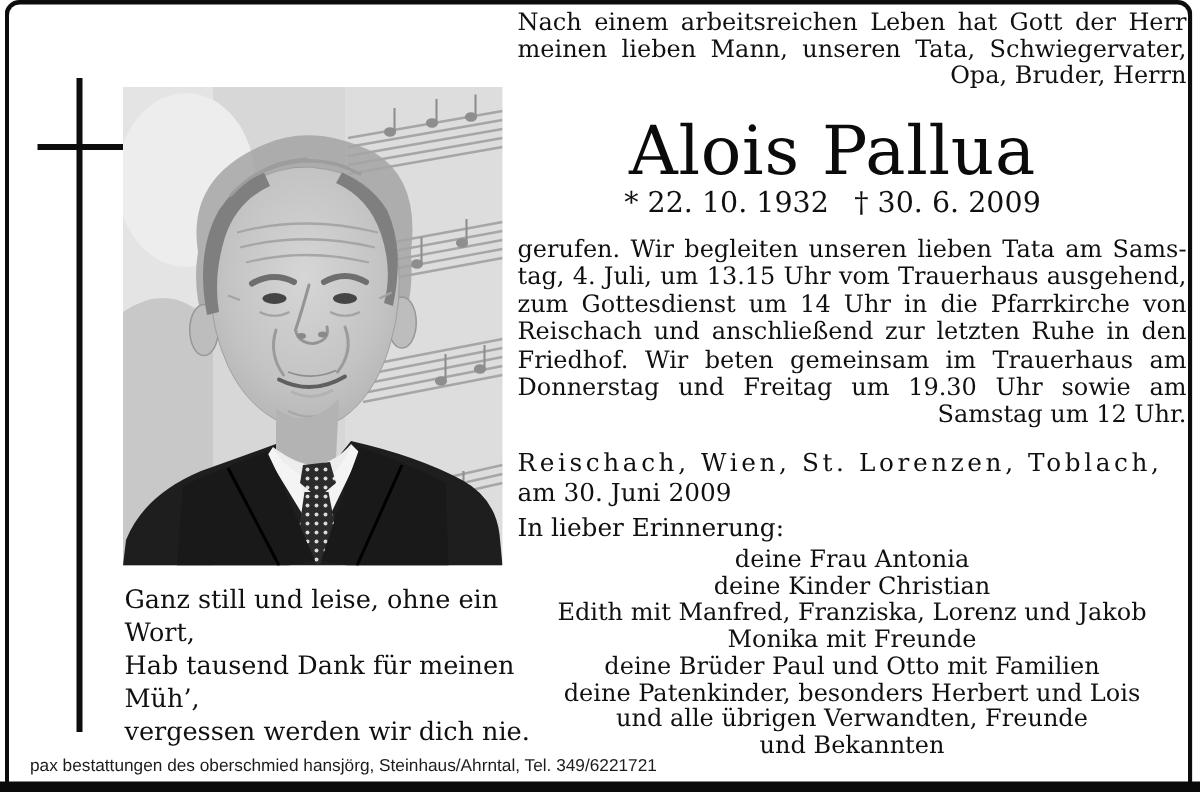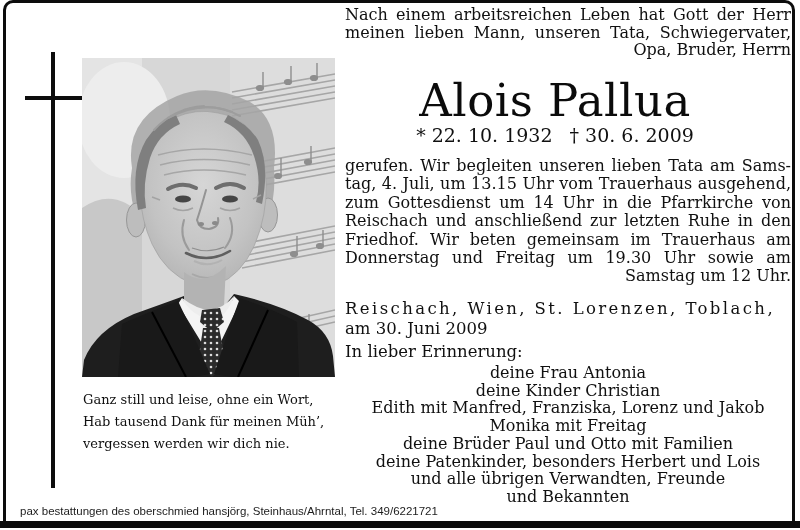"Ganz still und leise, ohne" .poem { font-size: 13px -> 17px }
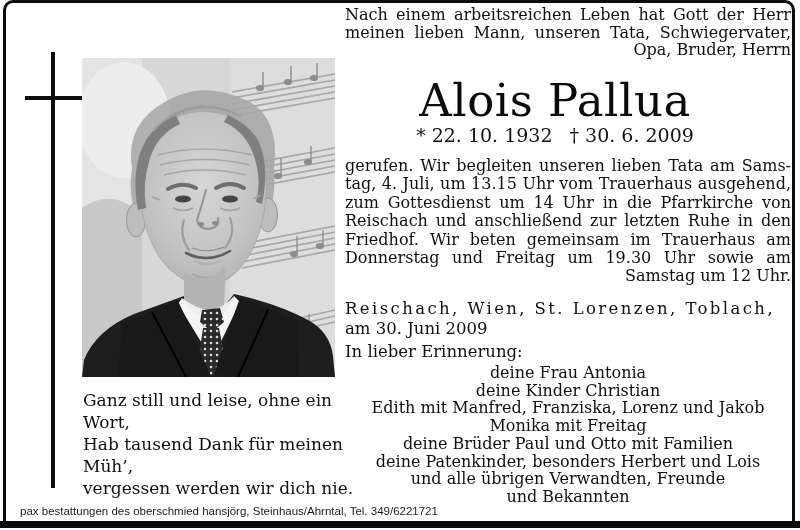"Monika mit Freitag" div { text: Freitag -> Freunde }
